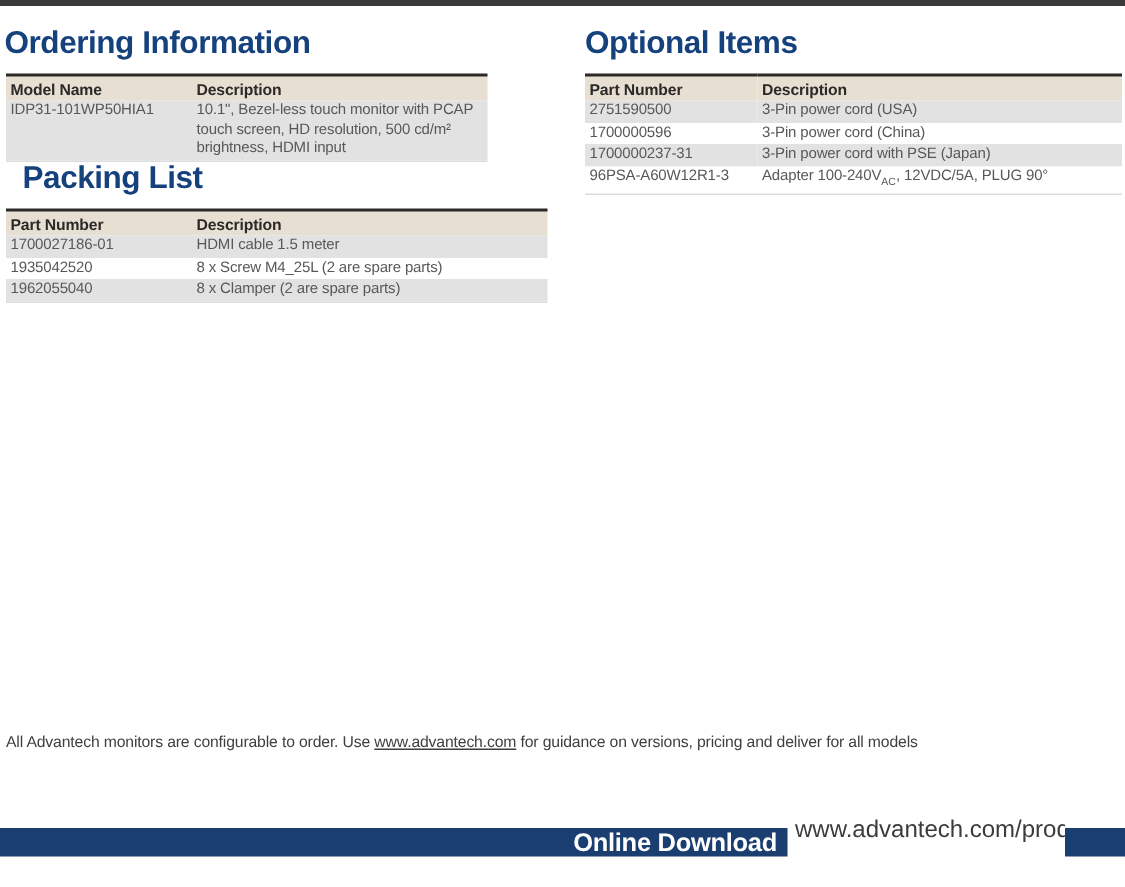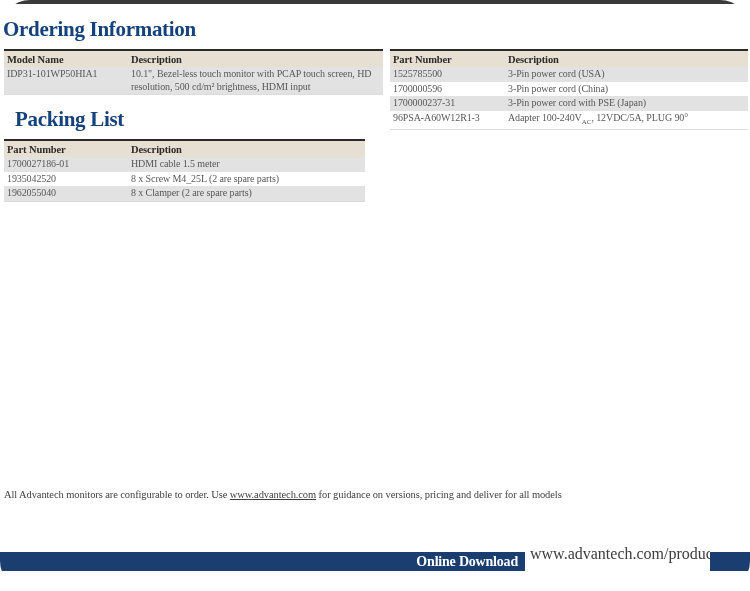"Ordering Information" #page { border-radius: 30px -> none; font-family: Liberation Serif, serif -> Liberation Sans, sans-serif }
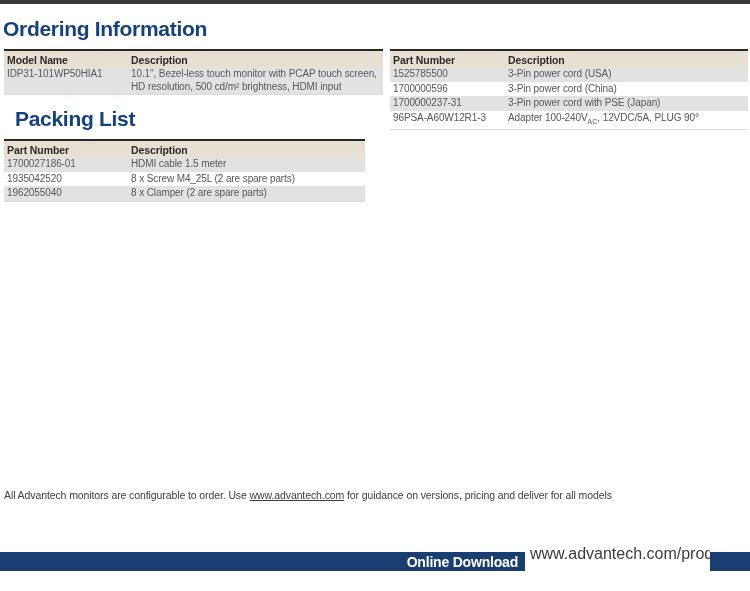"Optional Items" div.section-title { html: none -> <div>Optional Items</div> }
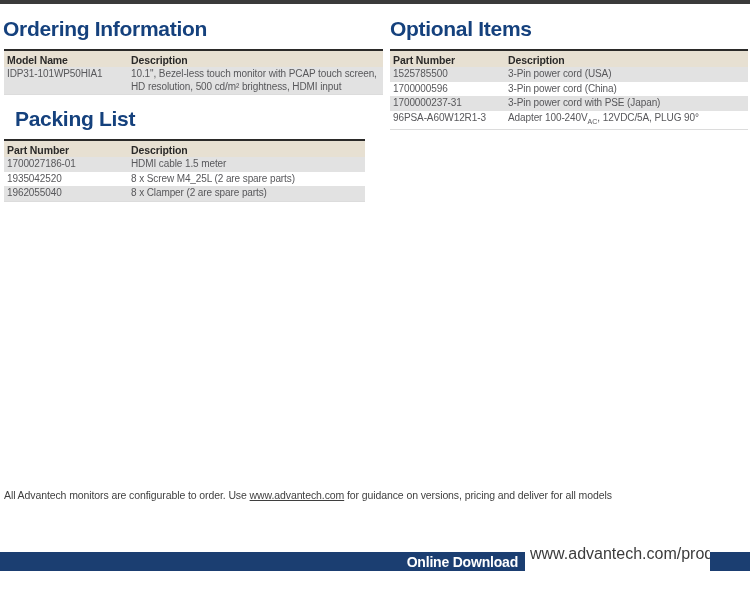"Model Name" #ordering-table { width: 379px -> 321px }
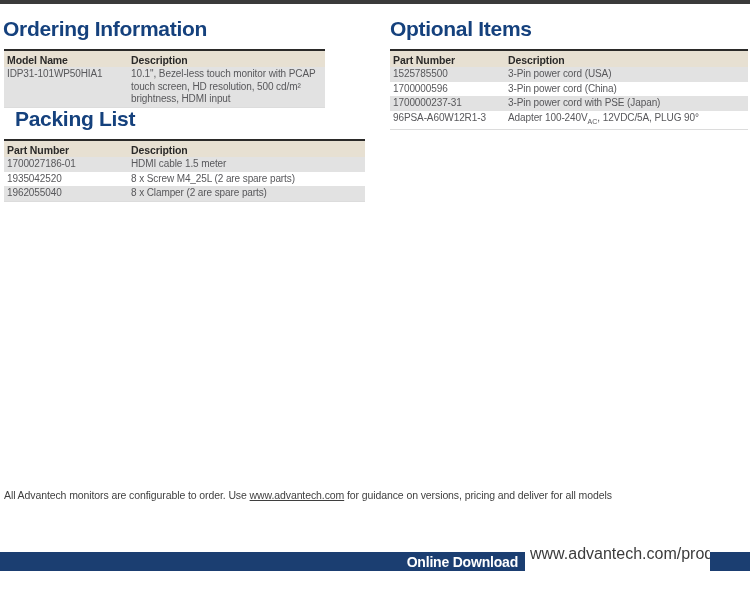"1525785500" td { text: 1525785500 -> 2751590500 }
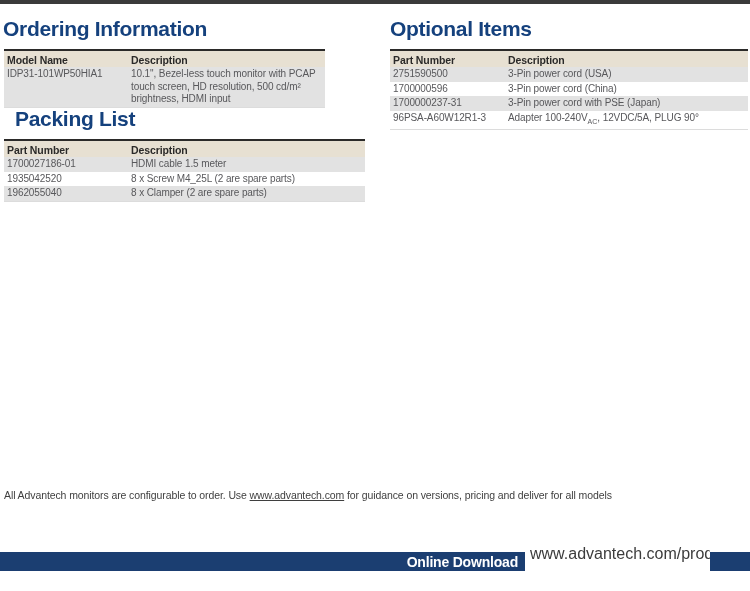"Online Download" #download-label { font-size: 14px -> 17px }
